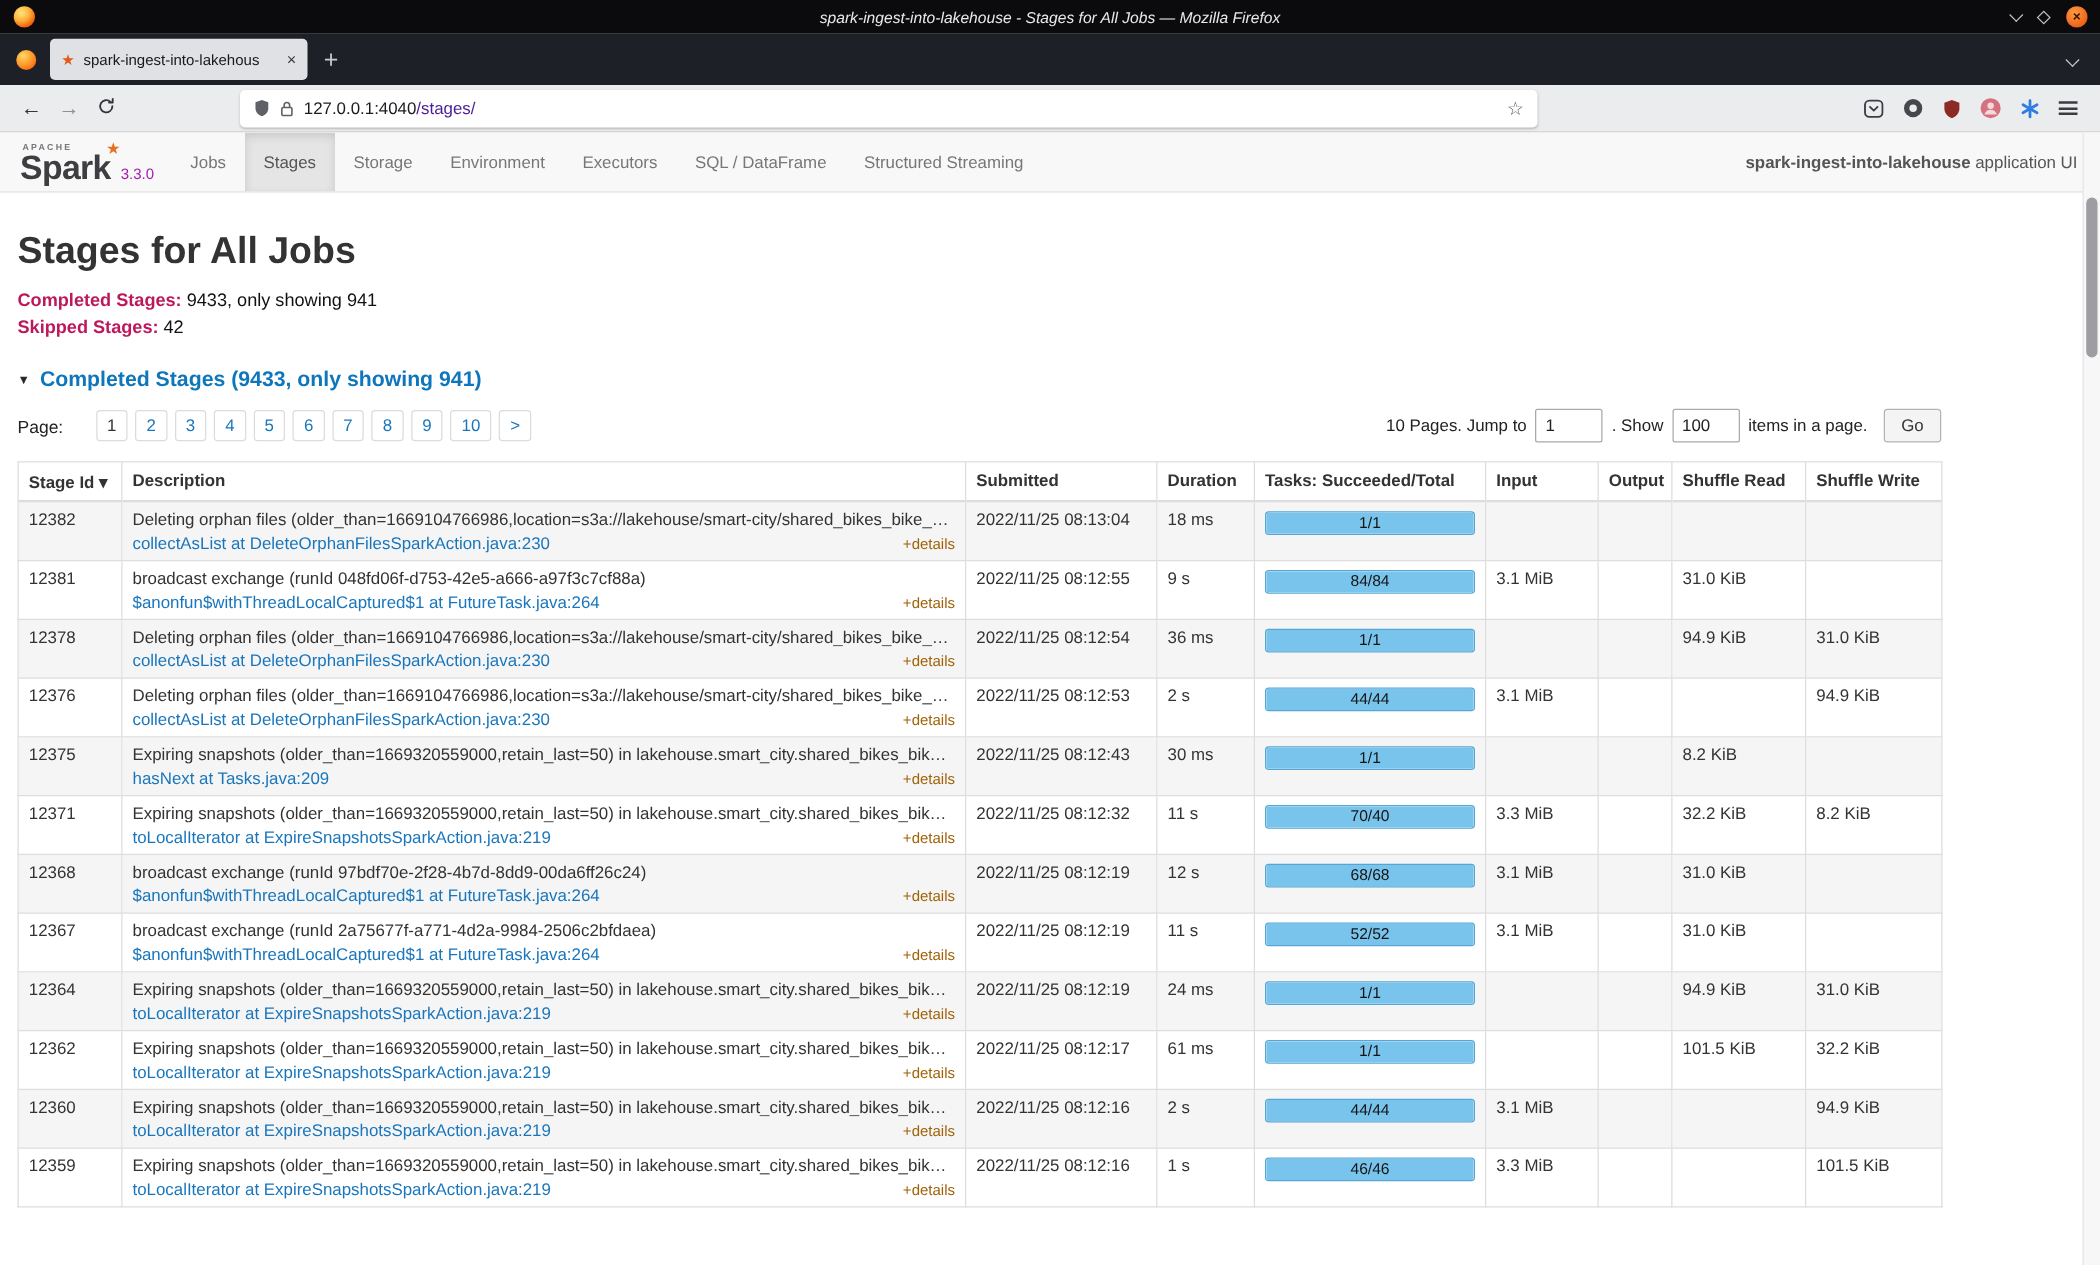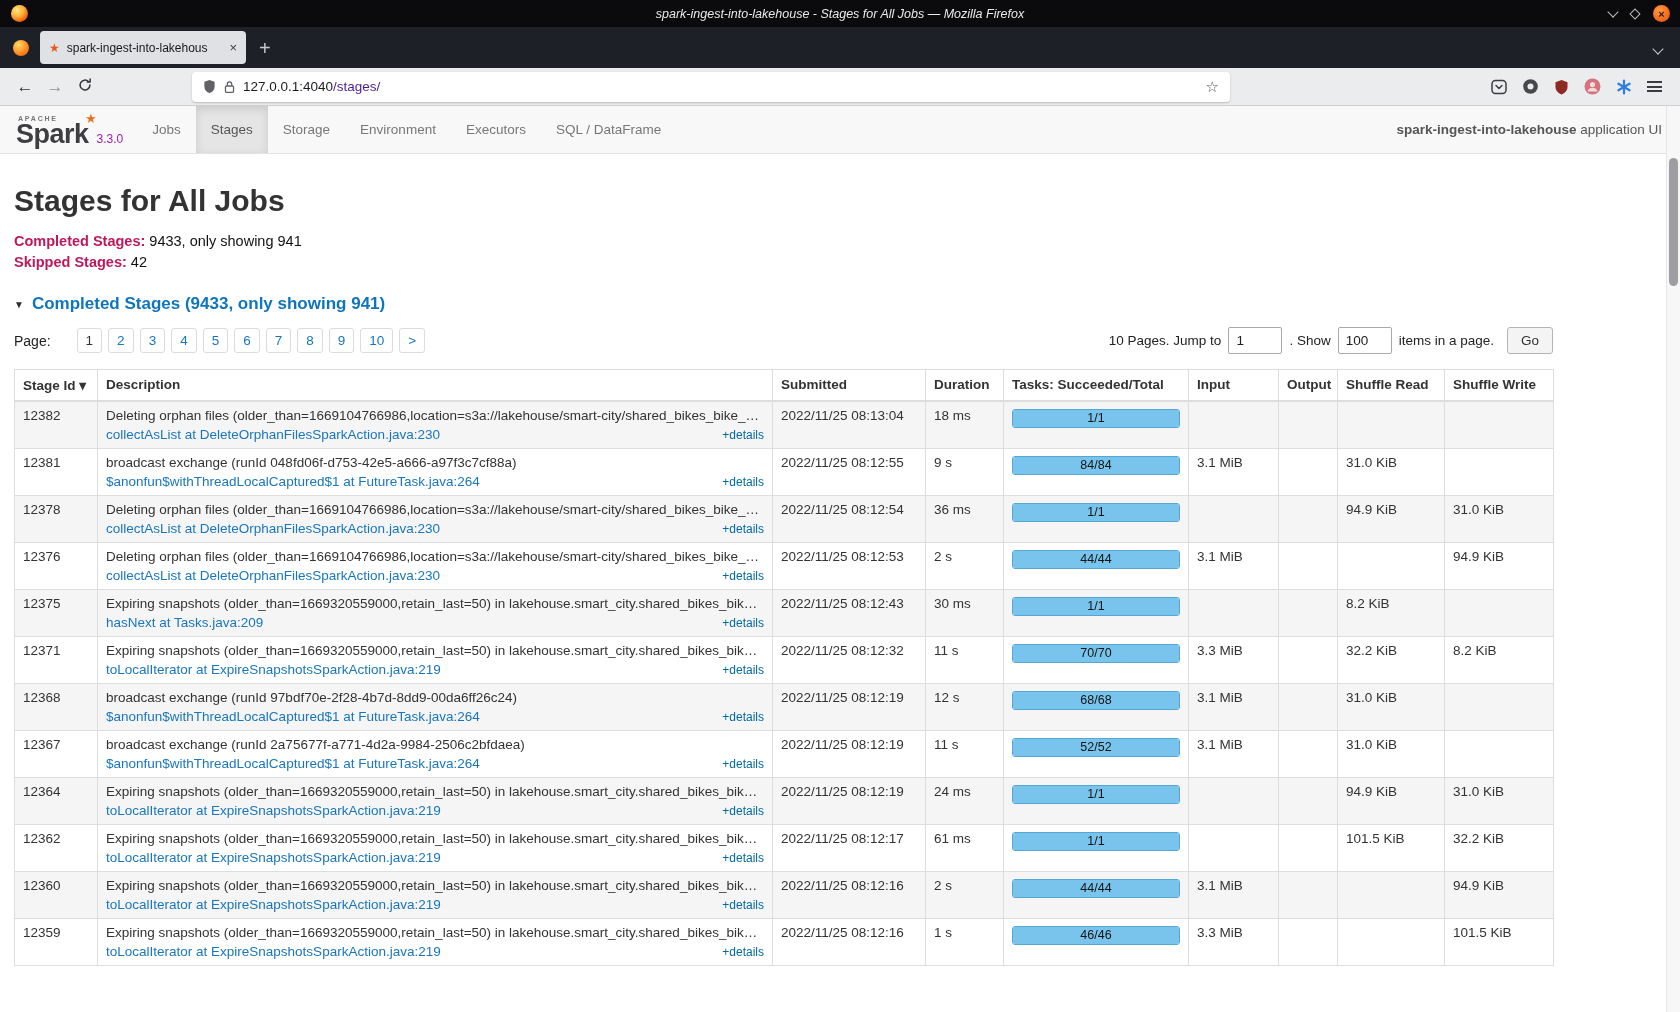"Structured Streaming" li { html: none -> <li>Structured Streaming</li> }
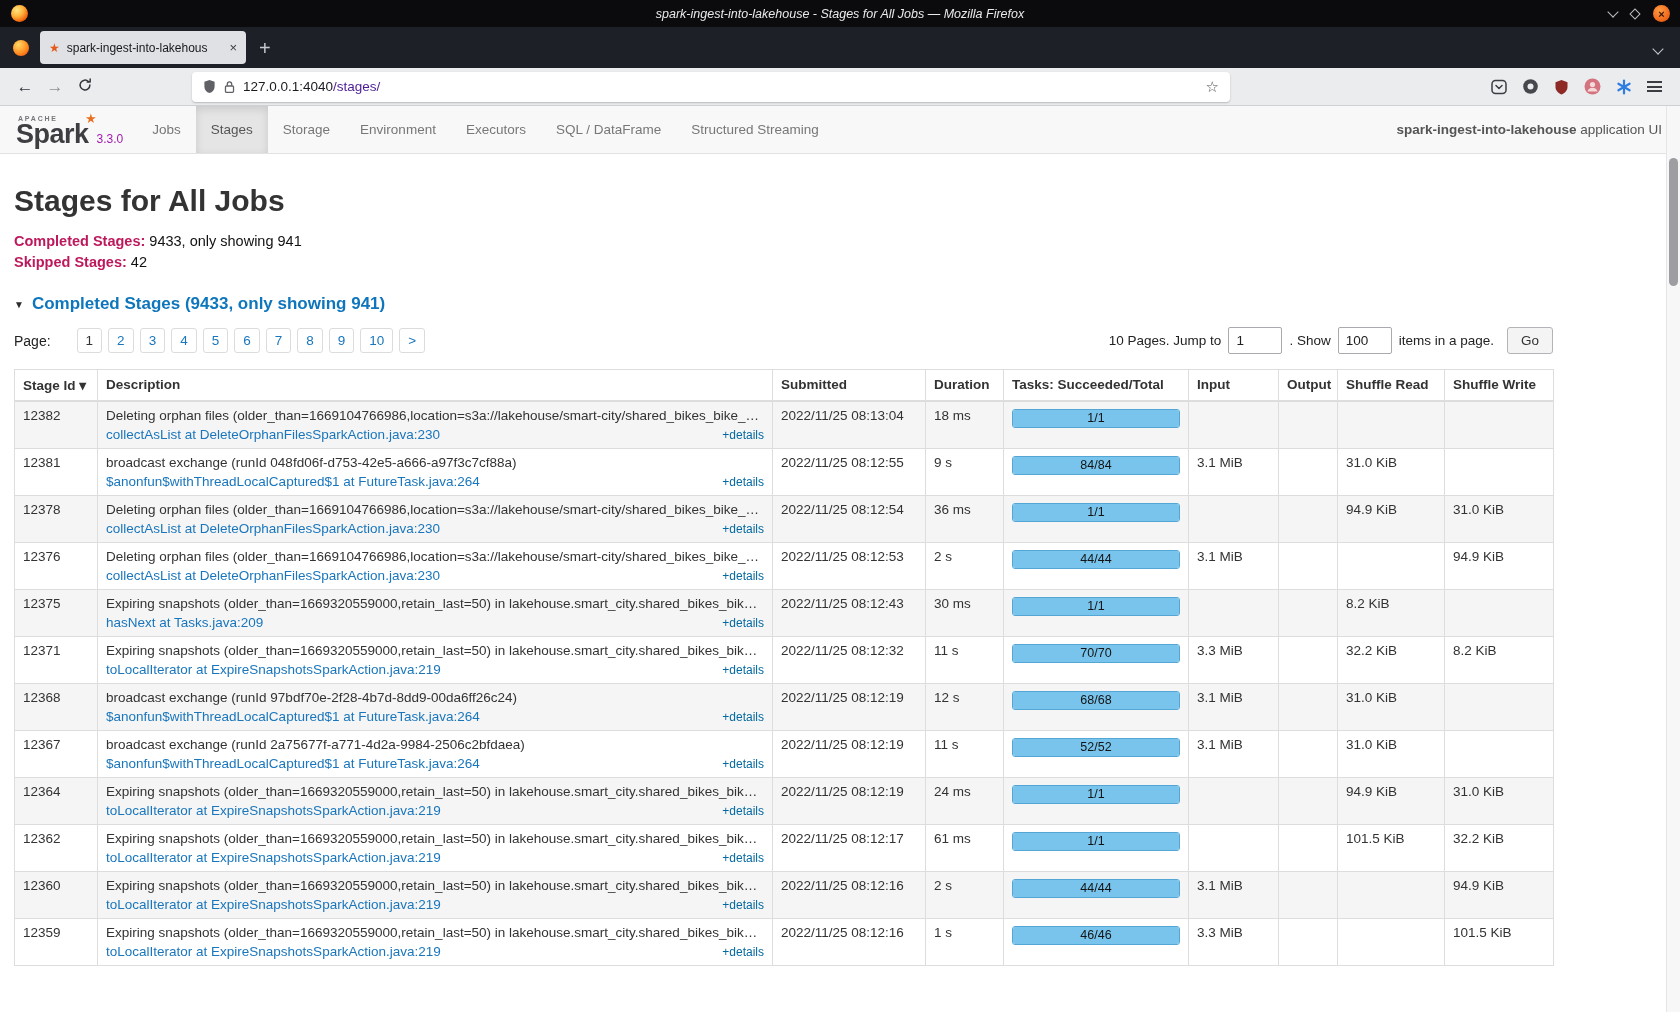"+details" .details-toggle { color: #0369a1 -> #a16207 }
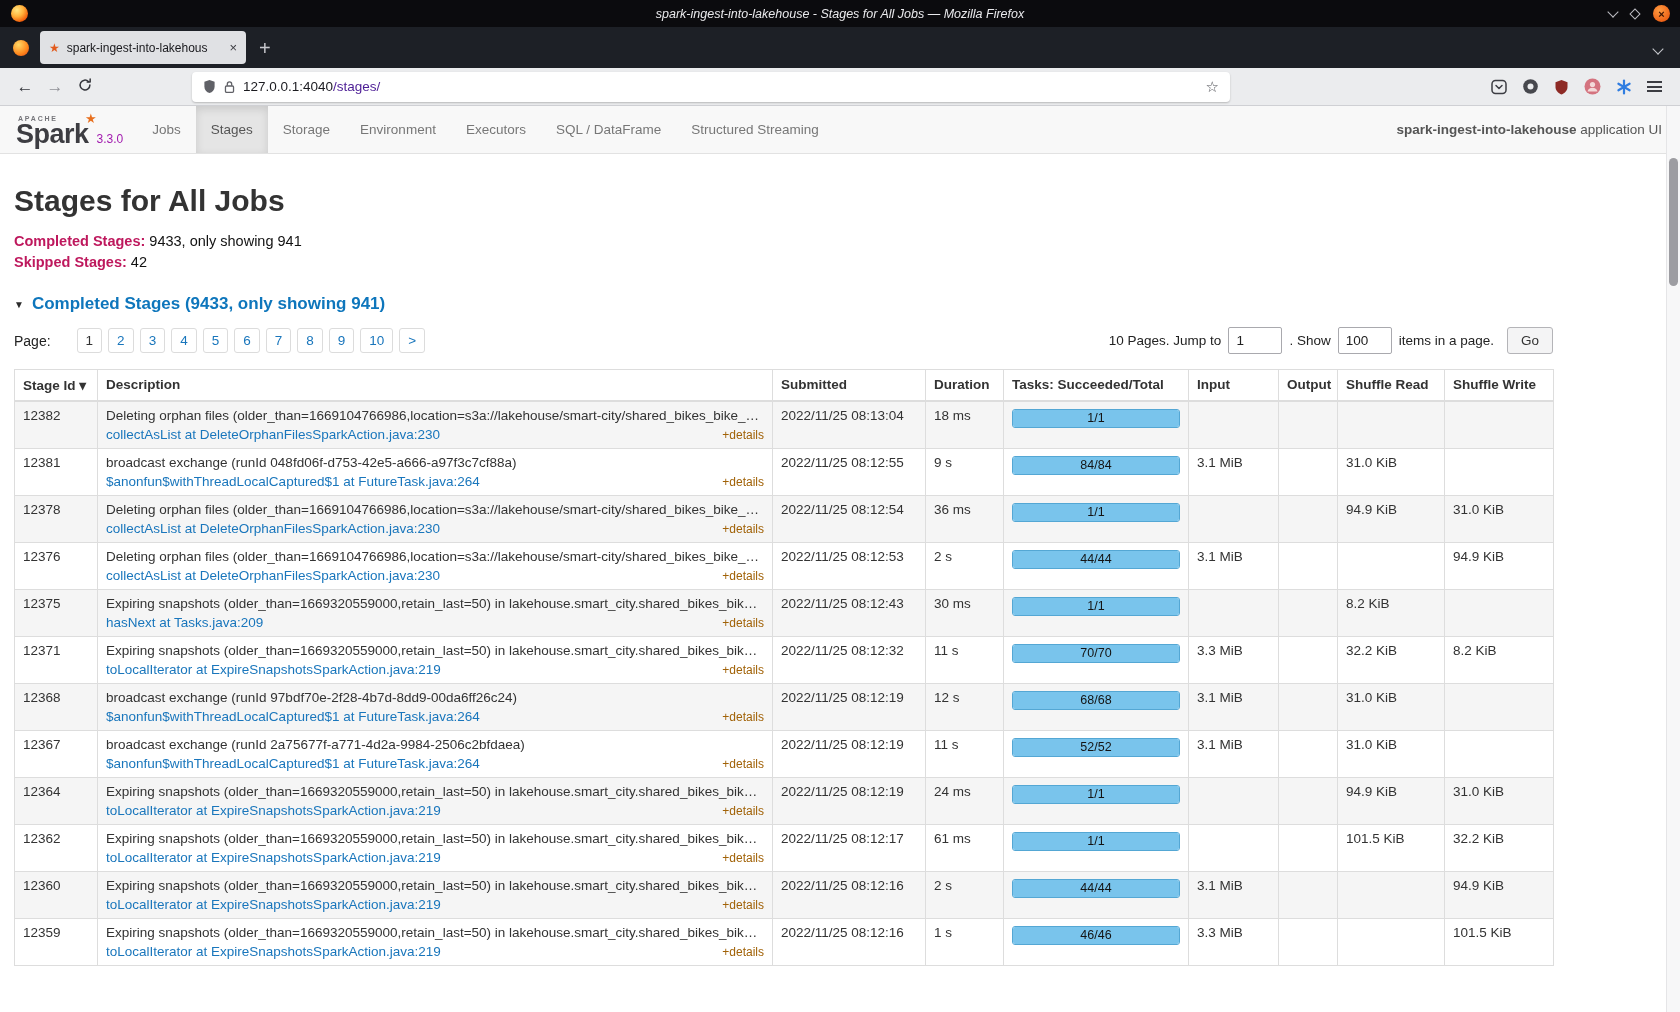"70/70" div.ptext { text: 70/70 -> 70/40 }
